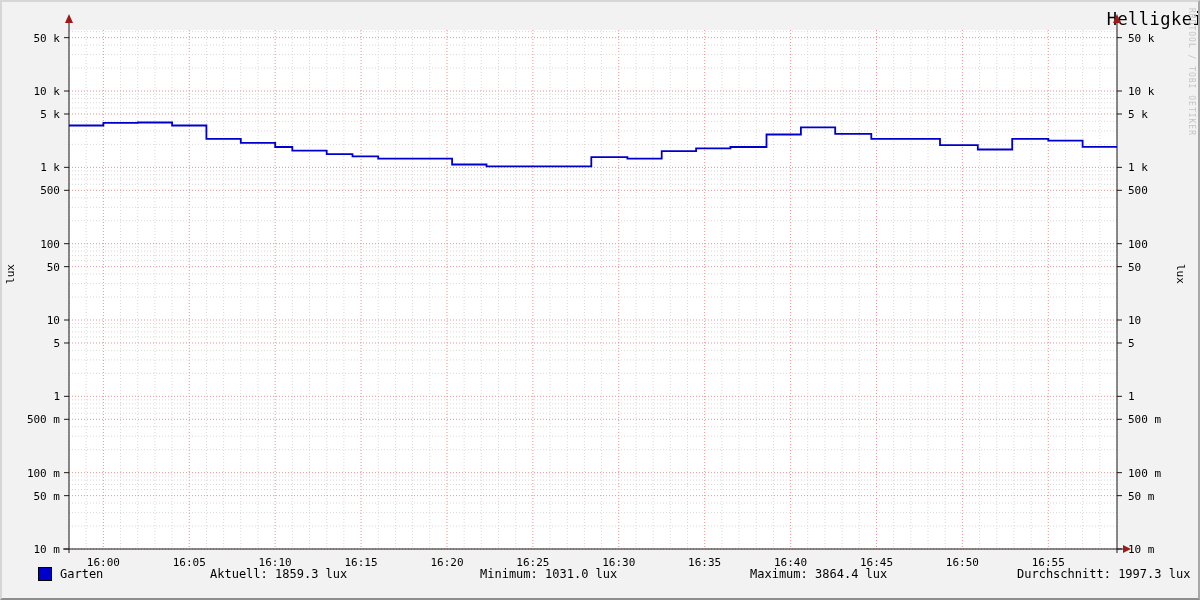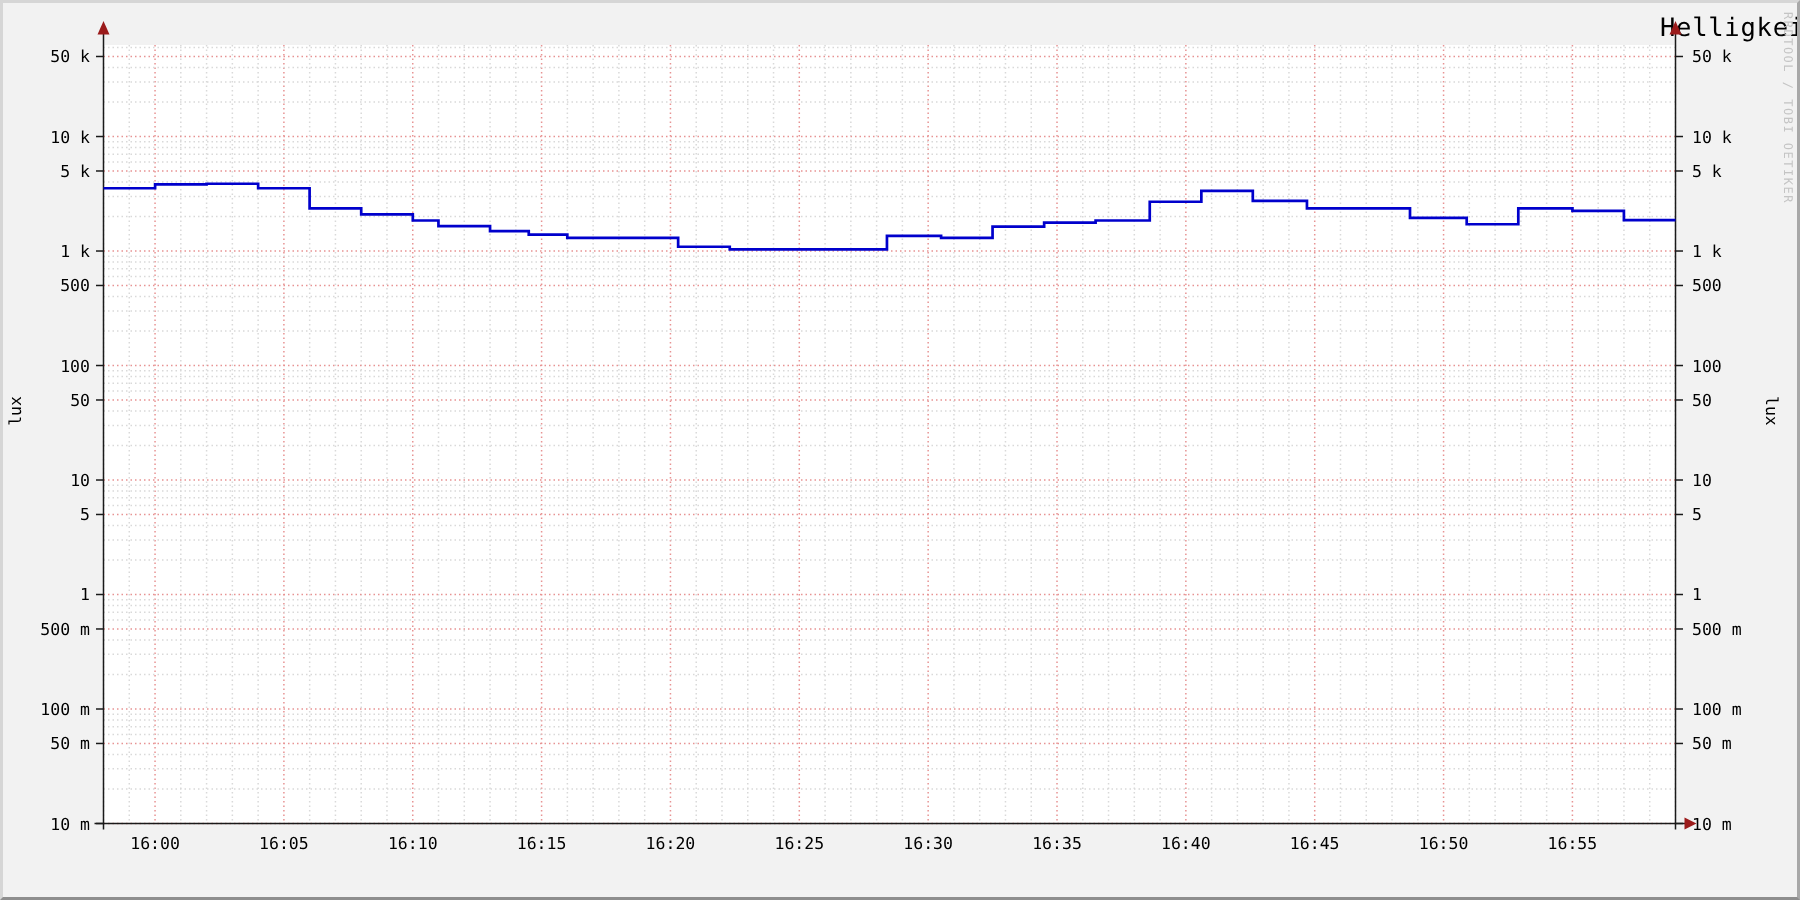"Garten" div.legend-row { html: none -> <div> <div> <span></span> <span>Garten</span> </div> <div>Aktuell: 1859.3 lux</div> <div>Minimum: 1031.0 lux</div> <div>Maximum: 3864.4 lux</div> <div>Durchschnitt: 1997.3 lux</div> </div> }
